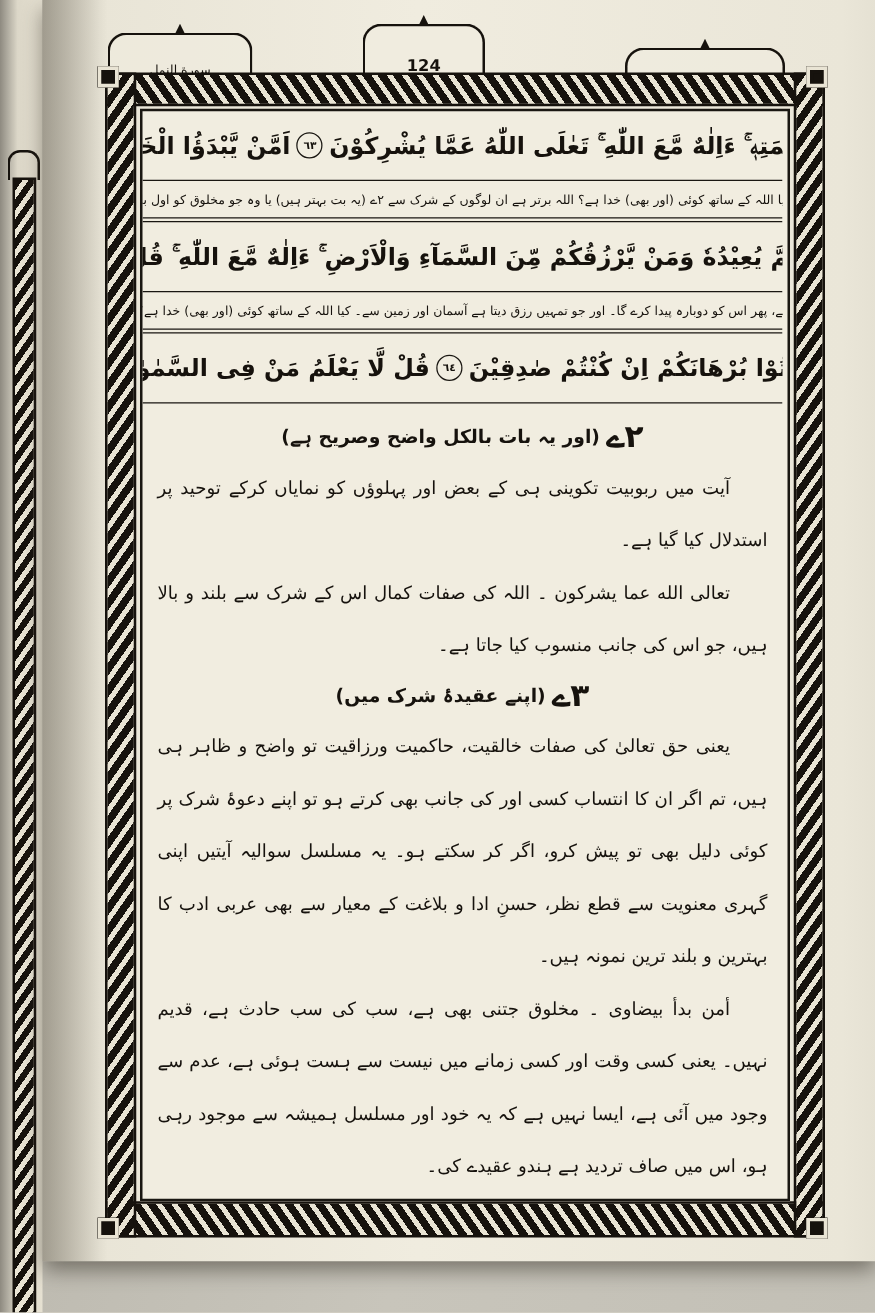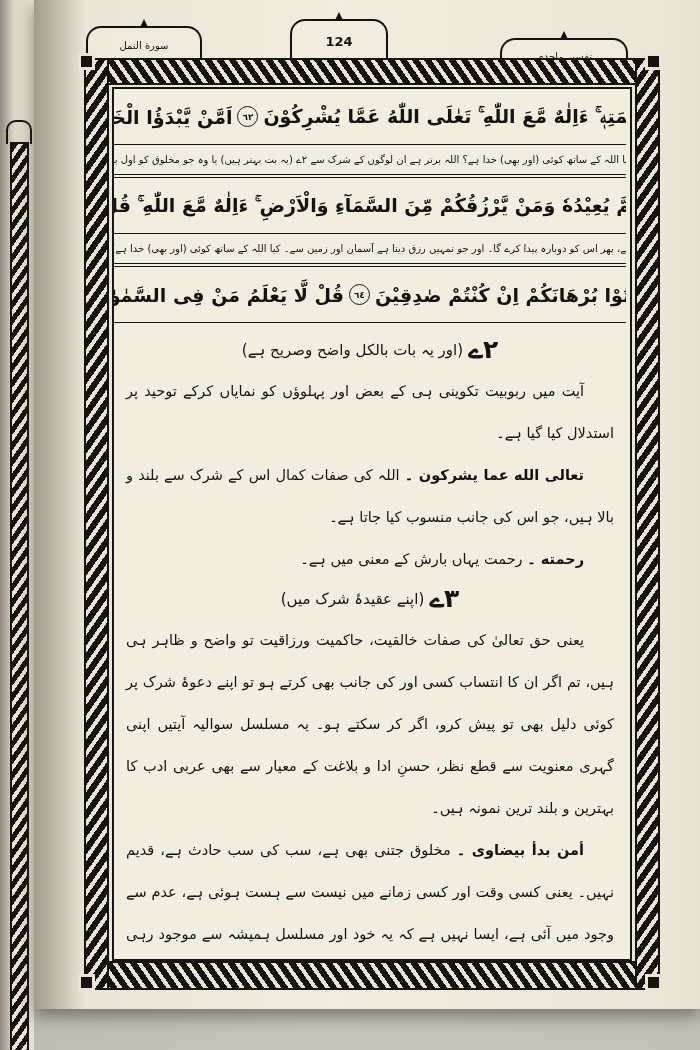"سورة النمل" .cartouche { align-items: center -> flex-end }
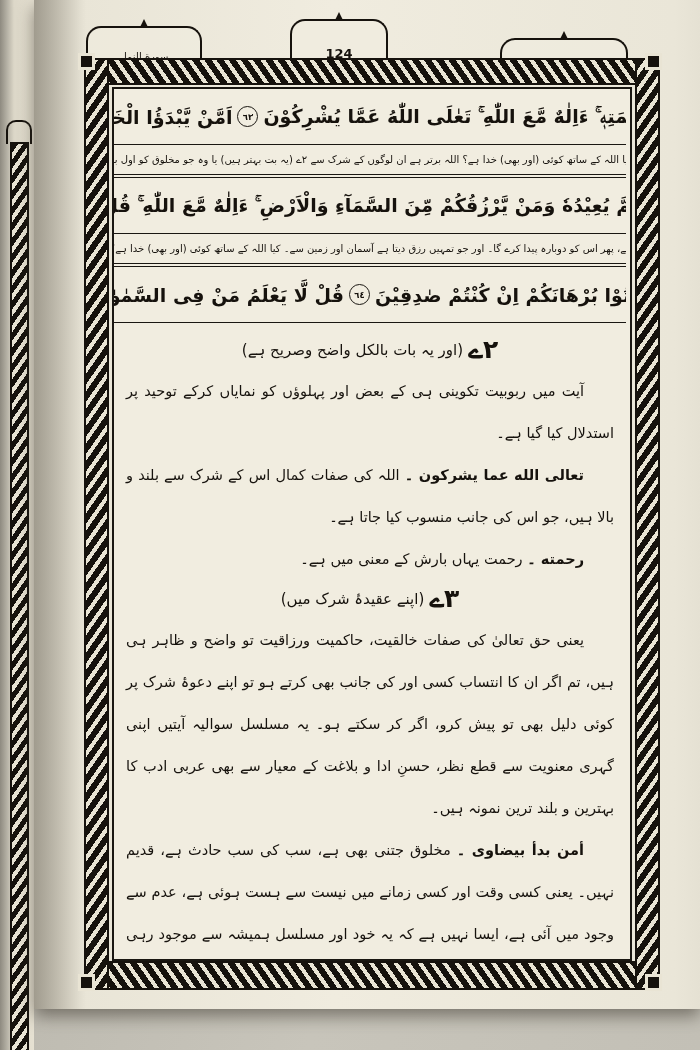"(اور یہ بات بالکل واضح" .note-heading .htext { font-weight: normal -> bold }
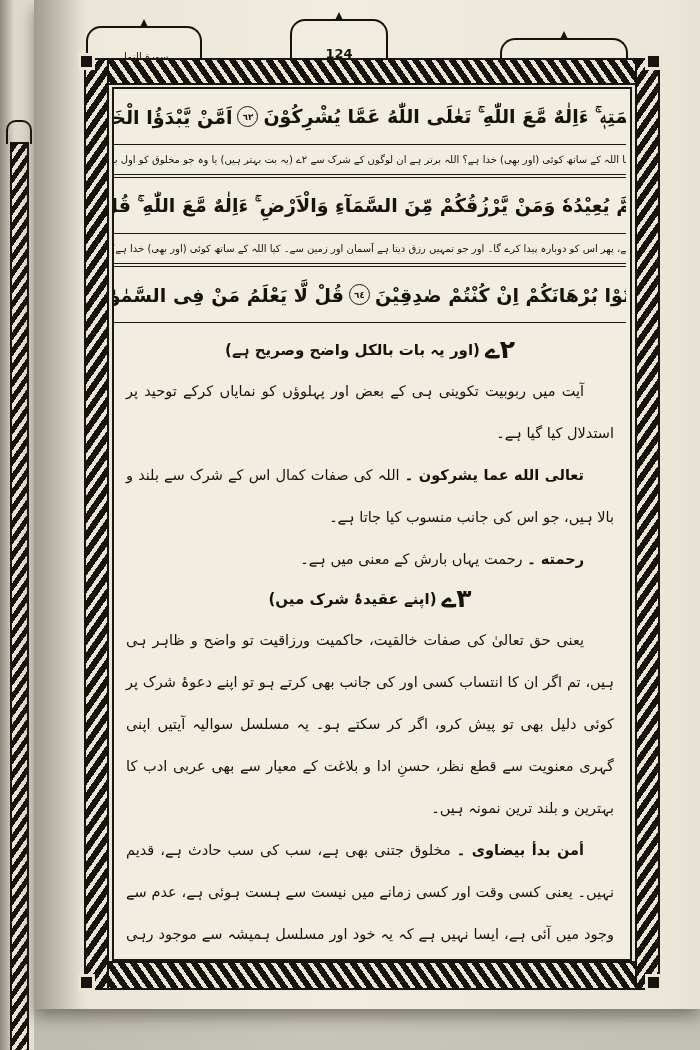"تعالى الله عما يشركون ۔" .lead { font-weight: bold -> normal }
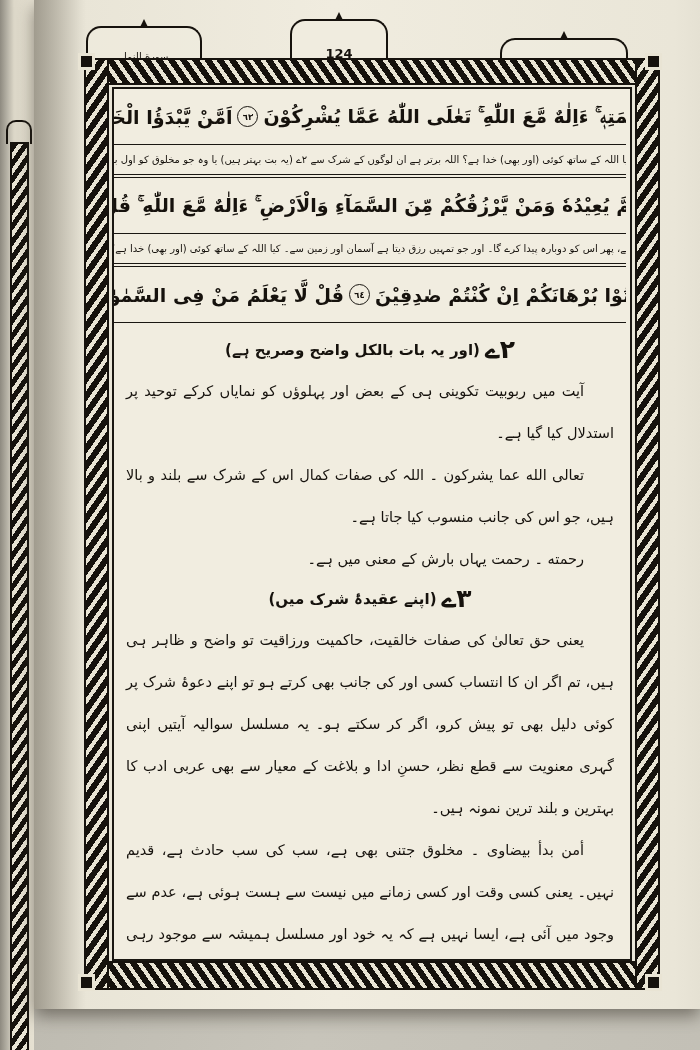"رحمته ۔ رحمت یہاں بارش" p.para { html: <p> <span>رحمته ۔</span> <span>رحمت یہاں بارش کے معنی میں ہے۔</span> </p> -> none }
